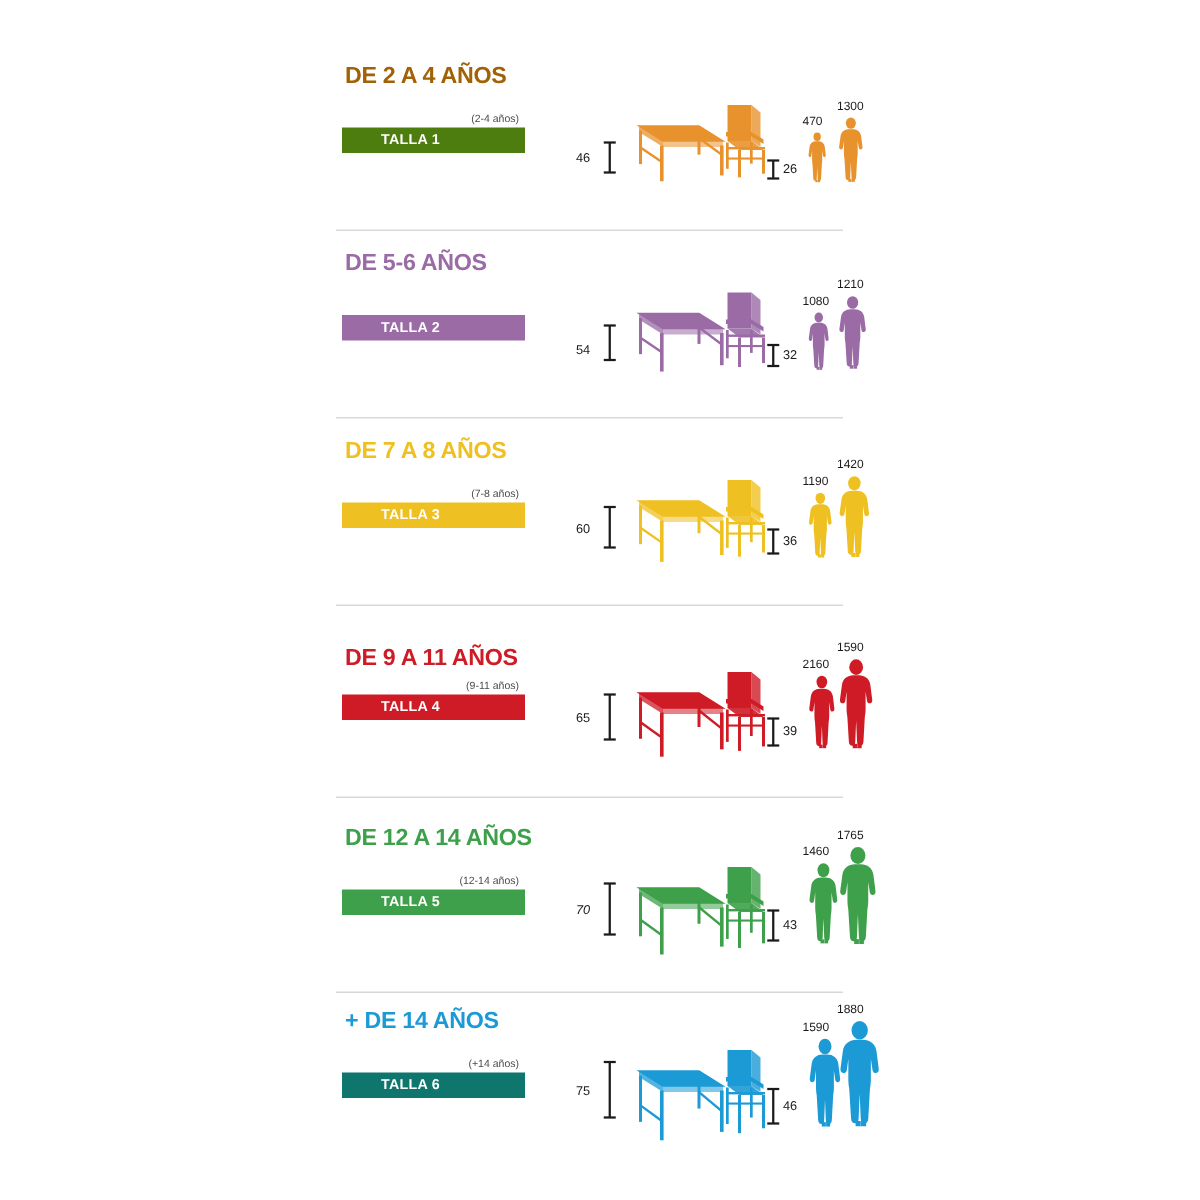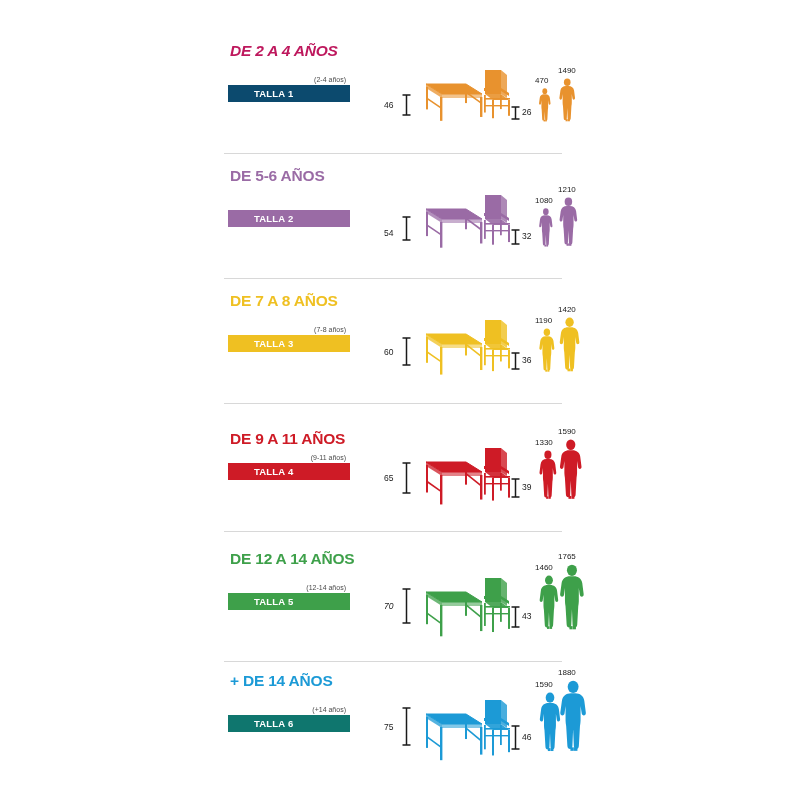"DE 2 A 4 AÑOS" div.rowtitle { color: #be185d -> #a16207; font-style: italic -> none }
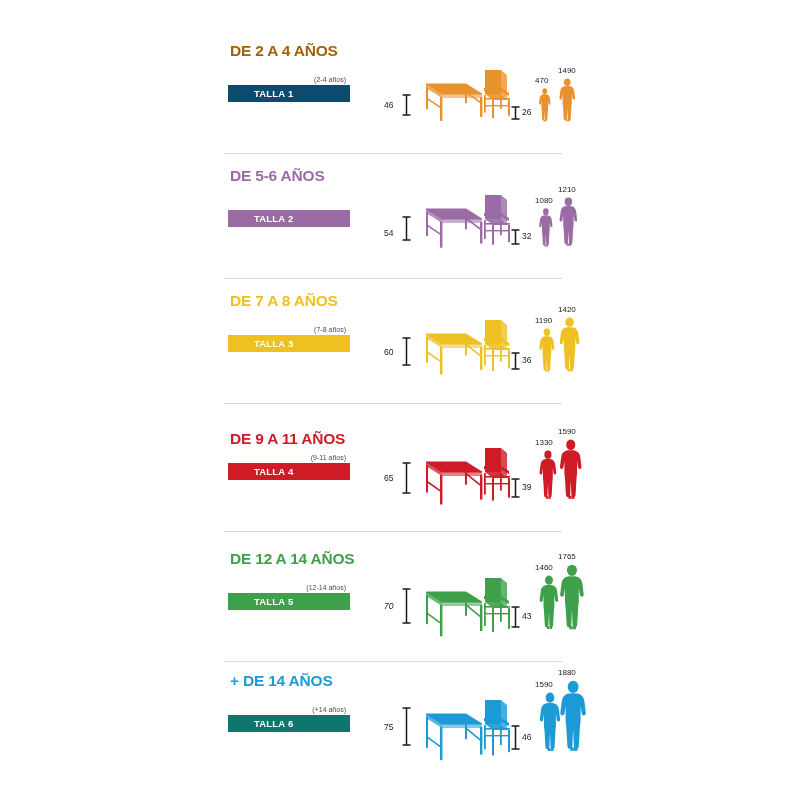"1490" div.hlabel { text: 1490 -> 1300 }
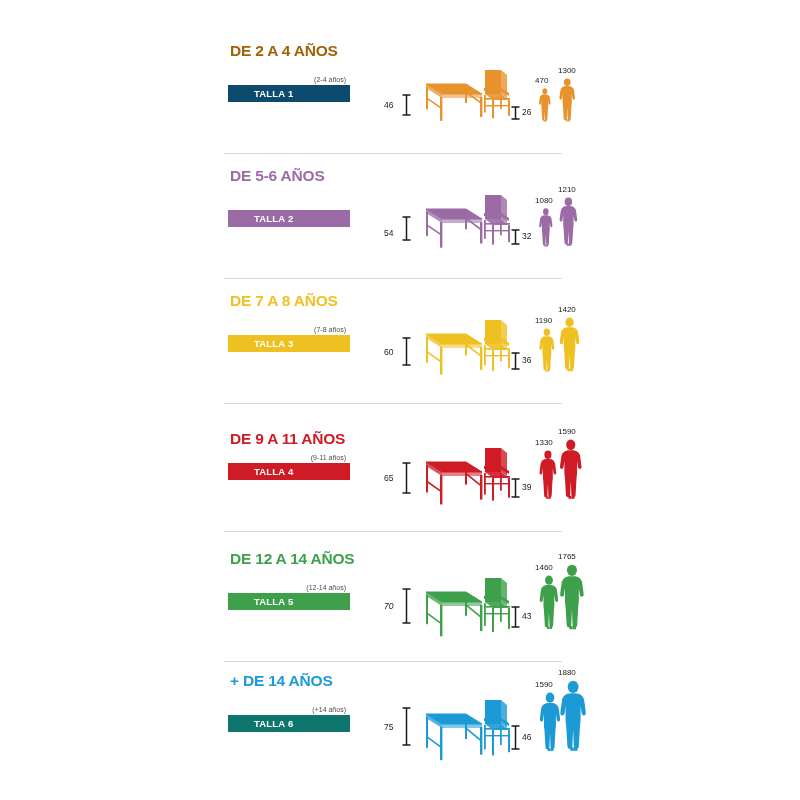"TALLA 1" div.tallabar { background: #0c4a6e -> #4d7c0f }
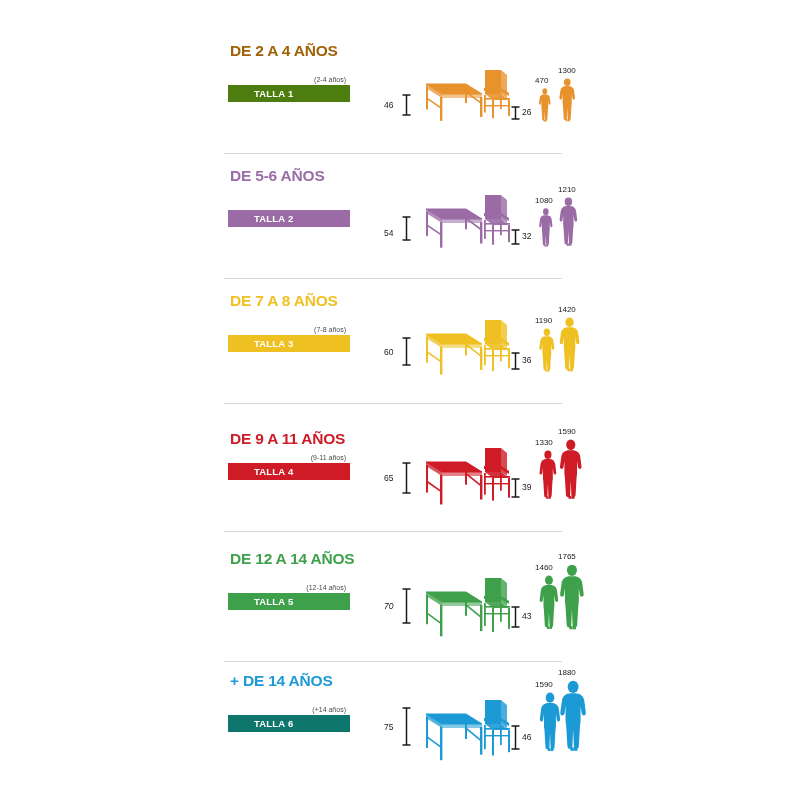"1330" div.hlabel { text: 1330 -> 2160 }
